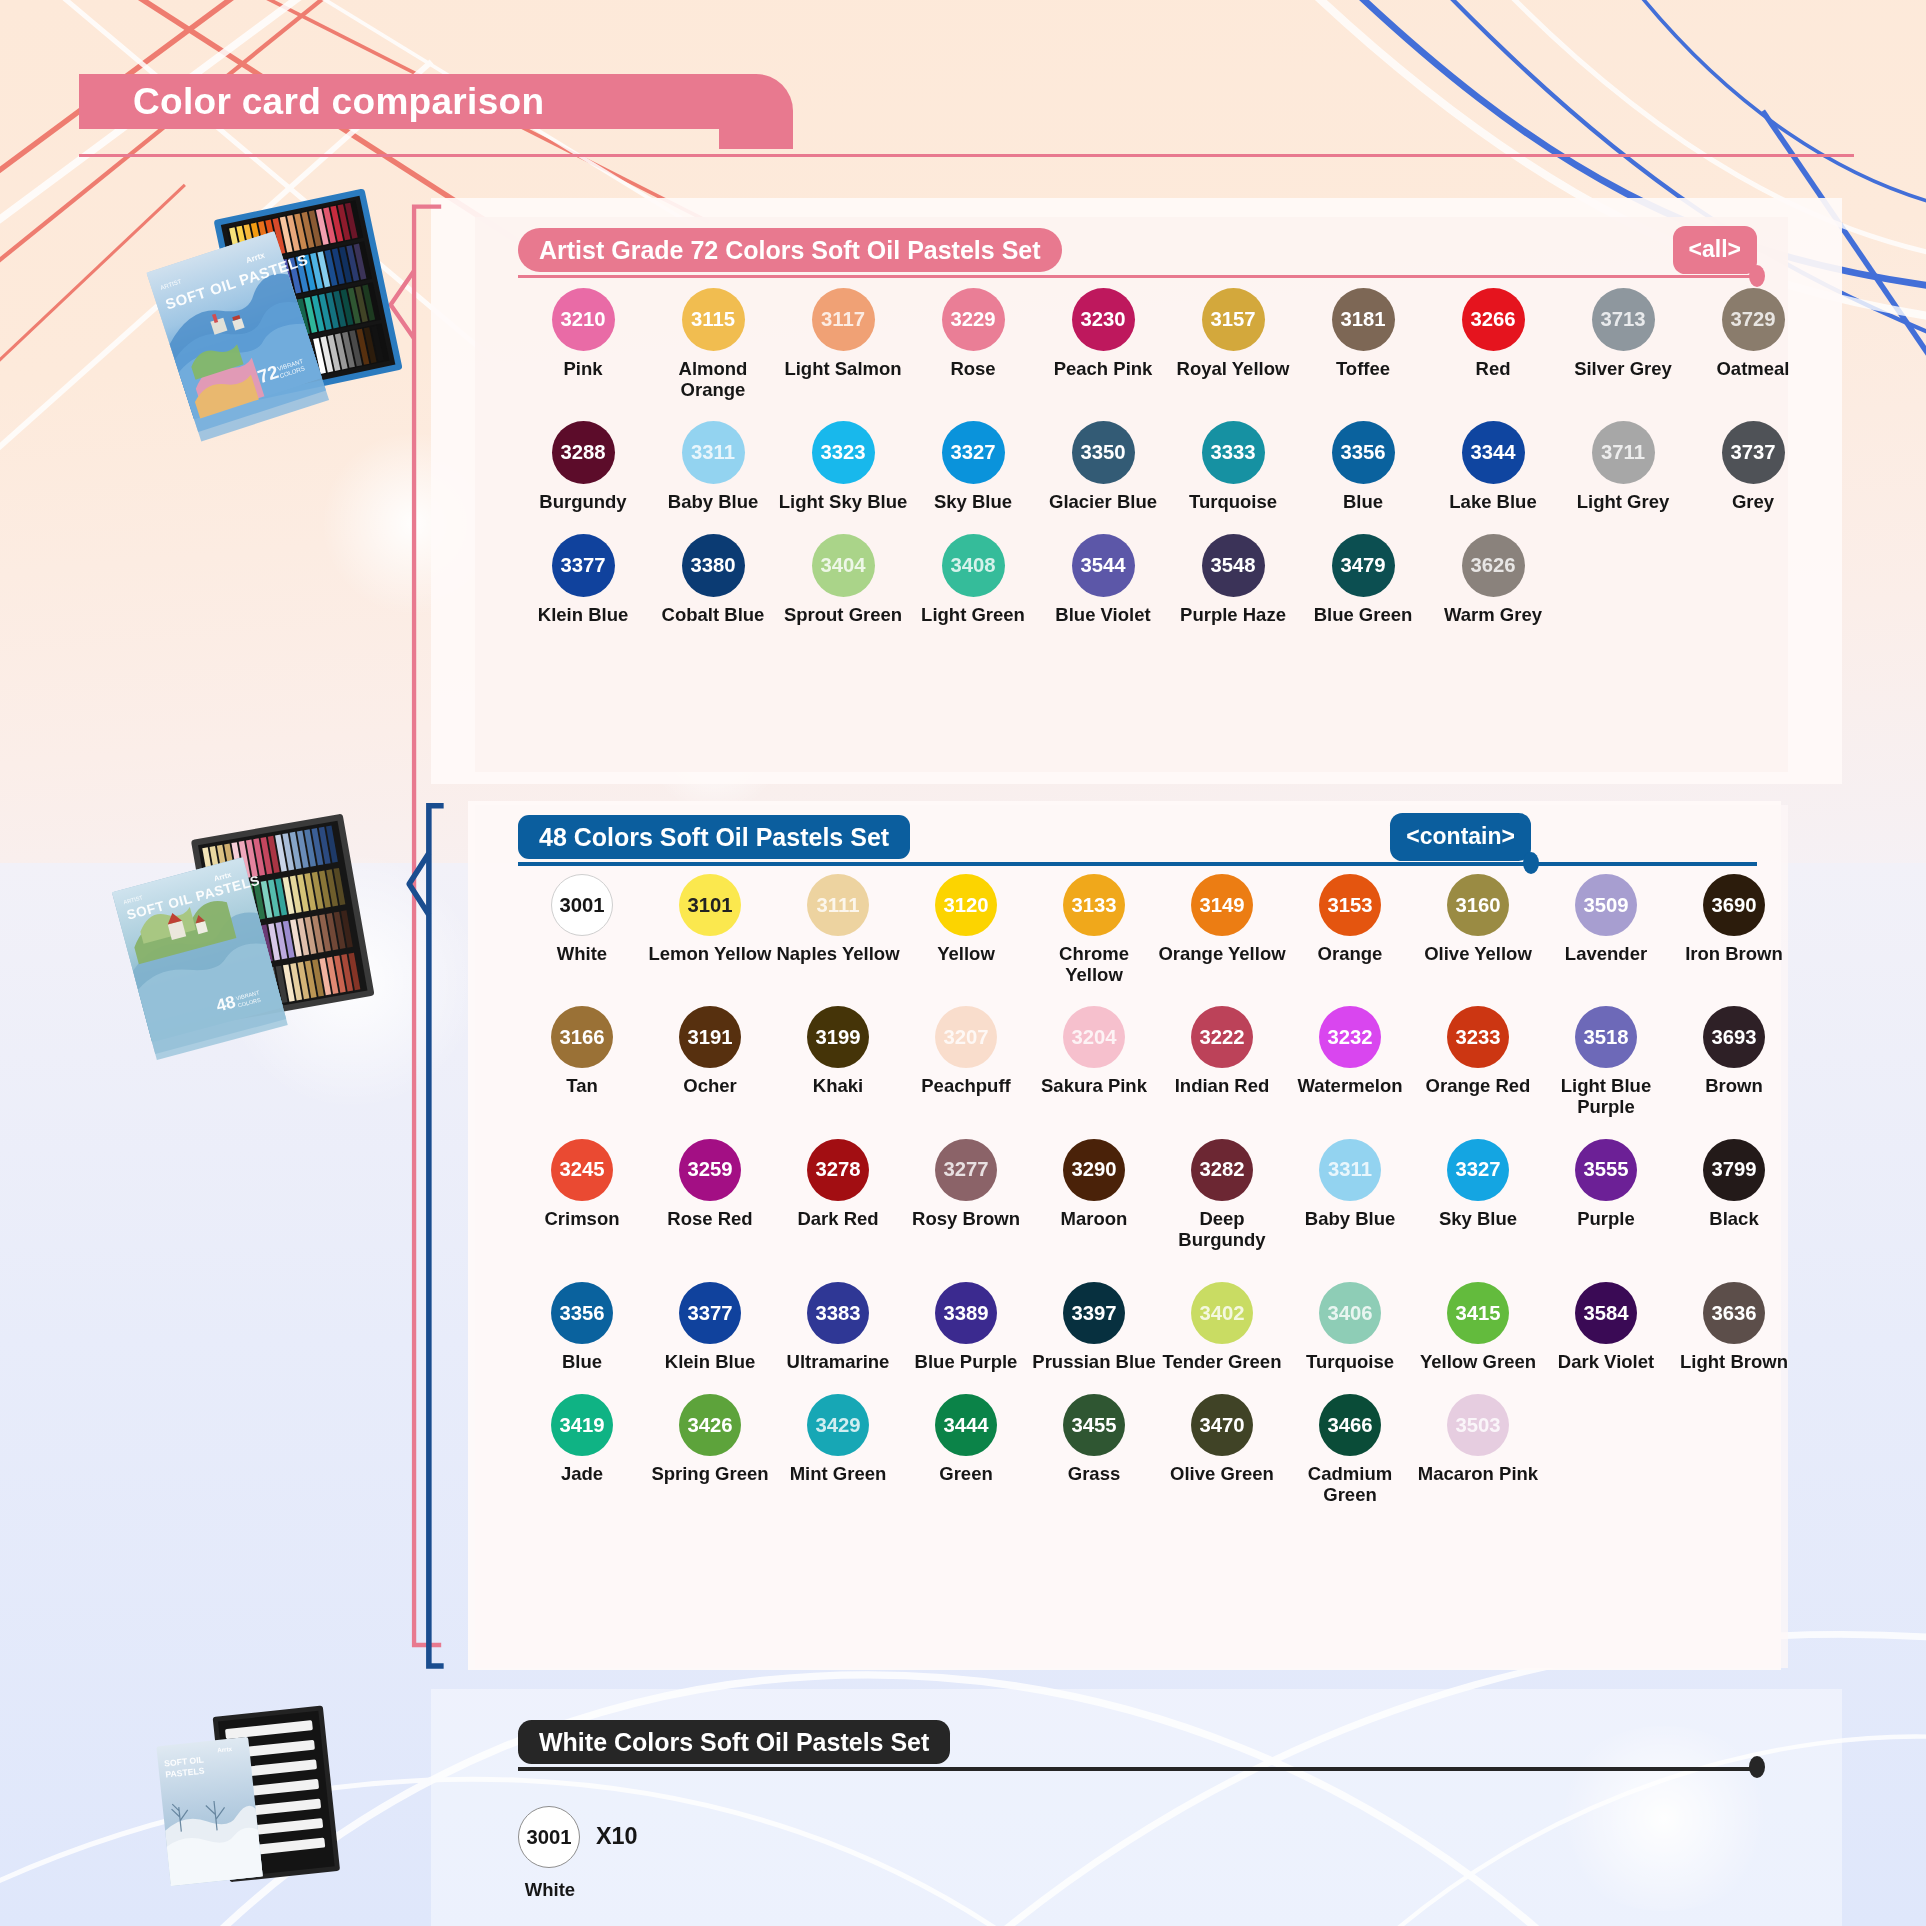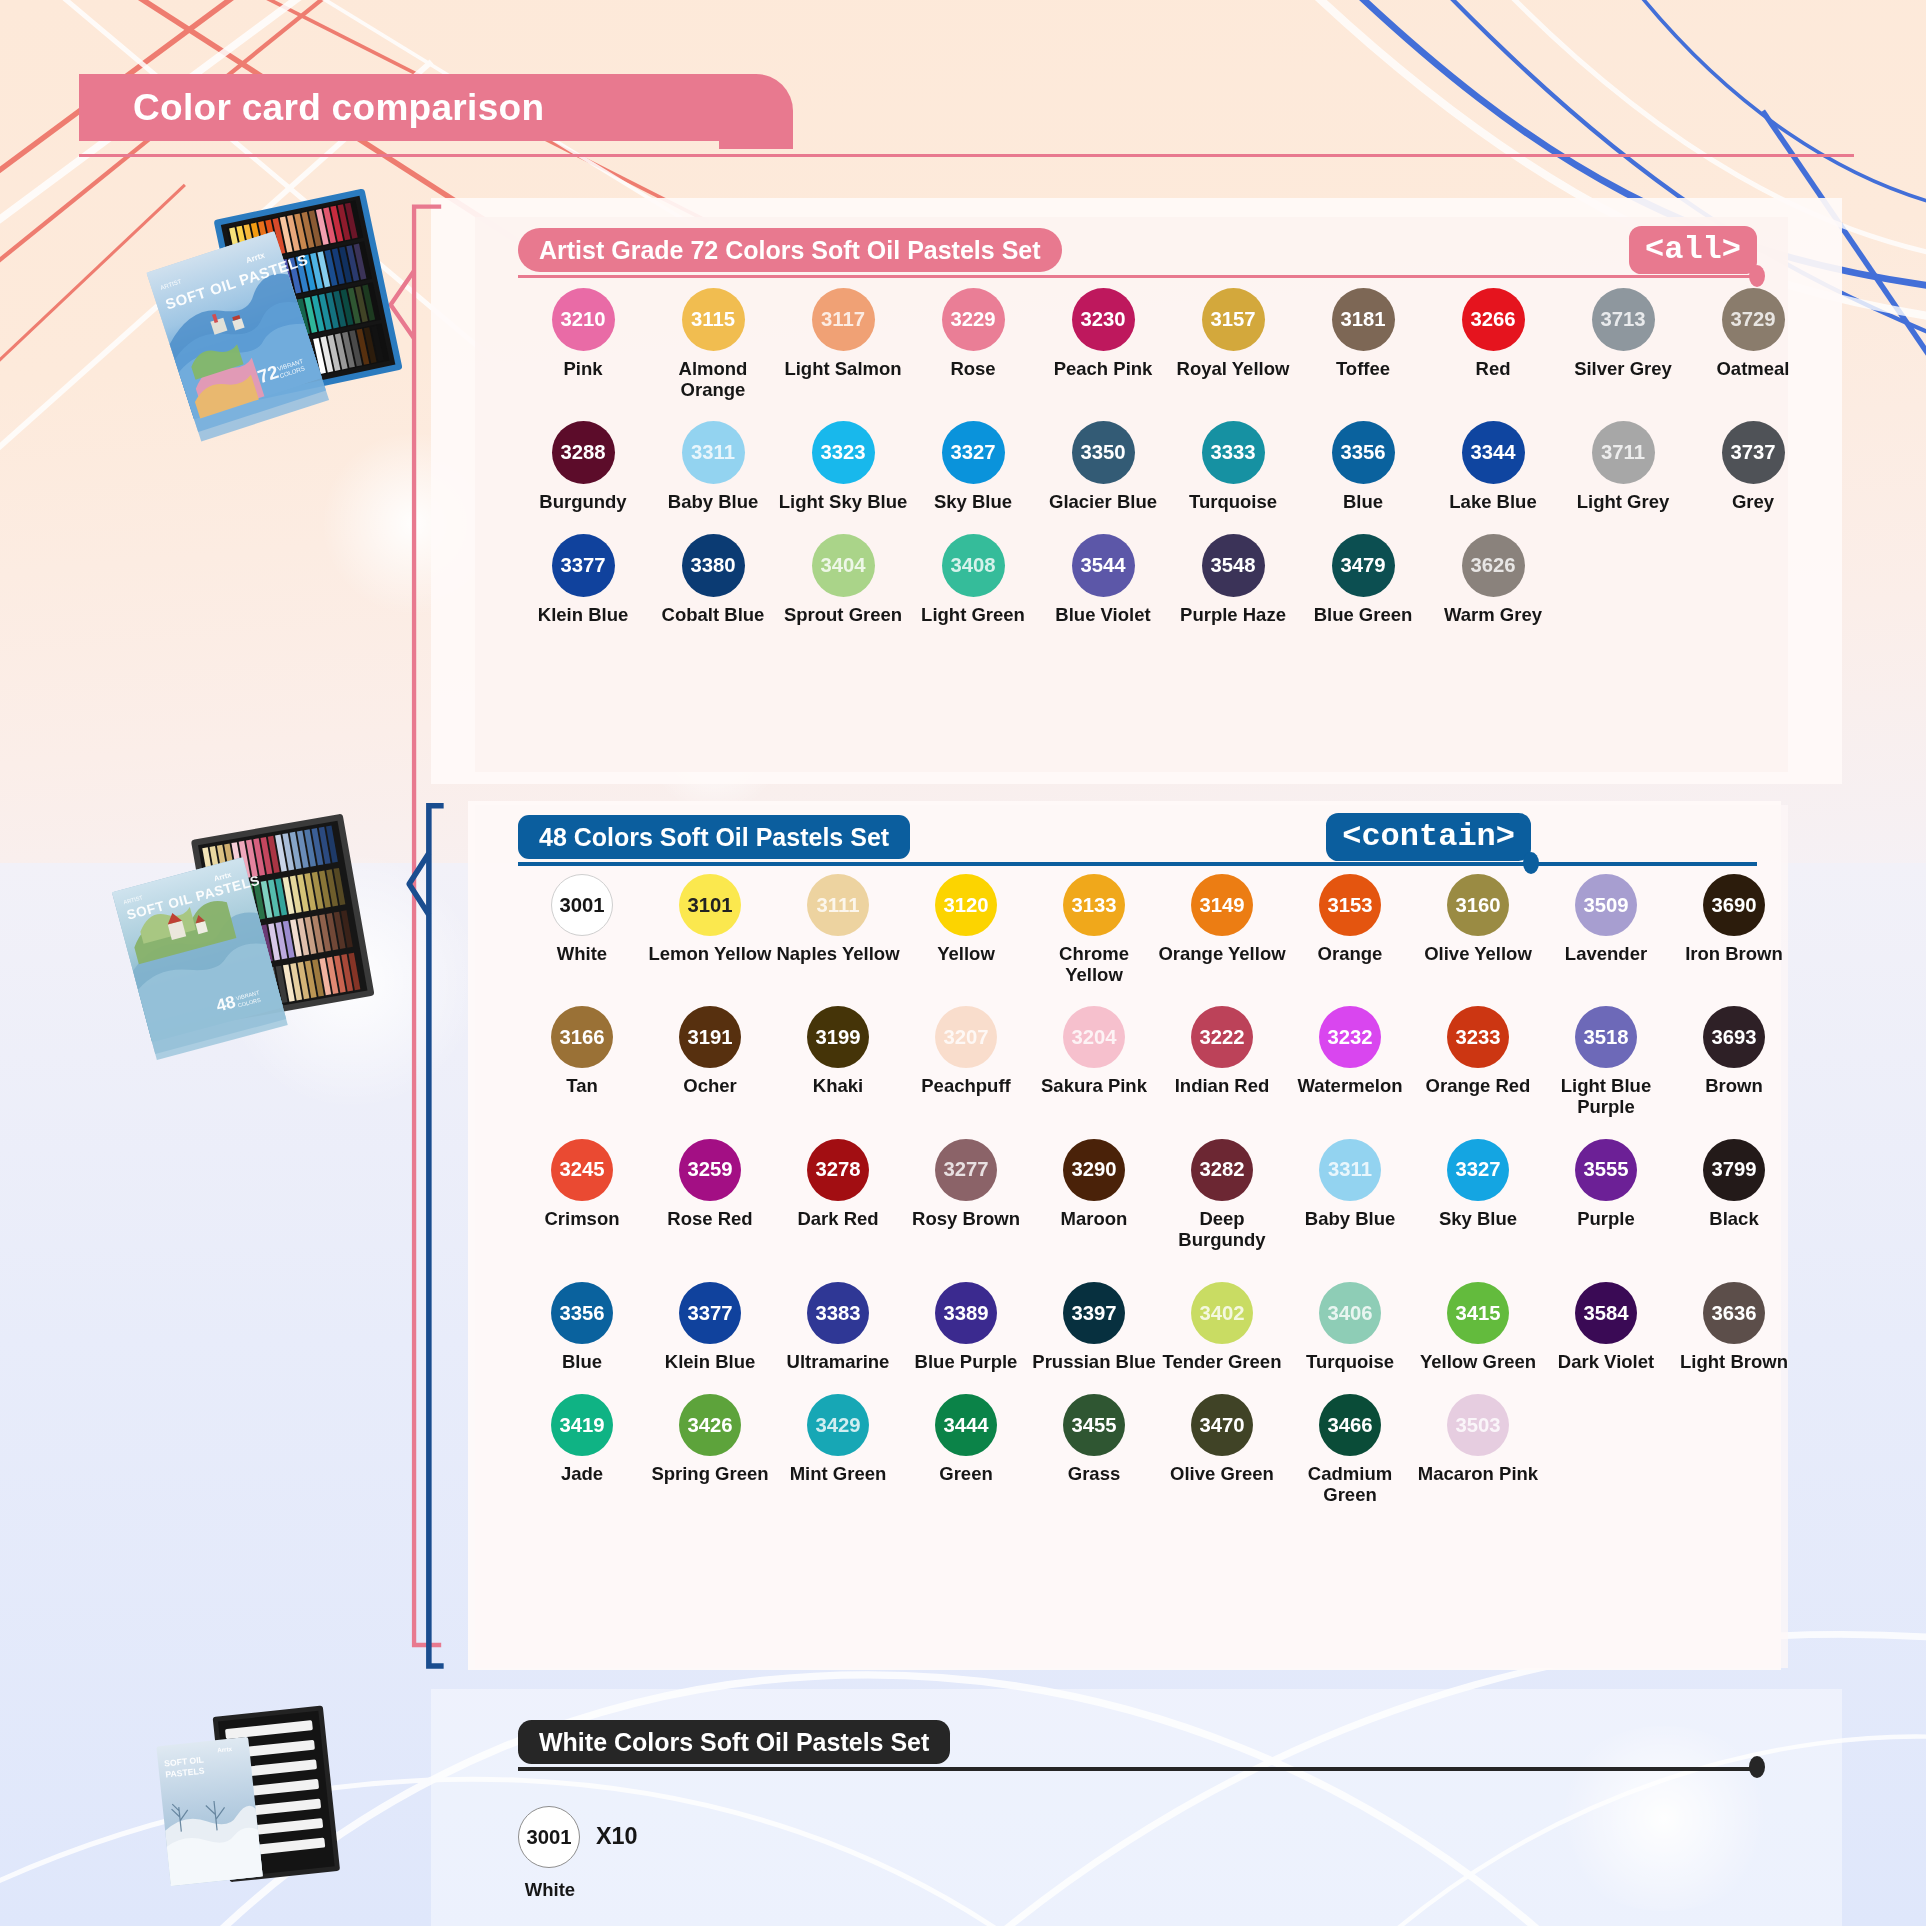"Color card comparison" .title-banner { height: 67px -> 55px }
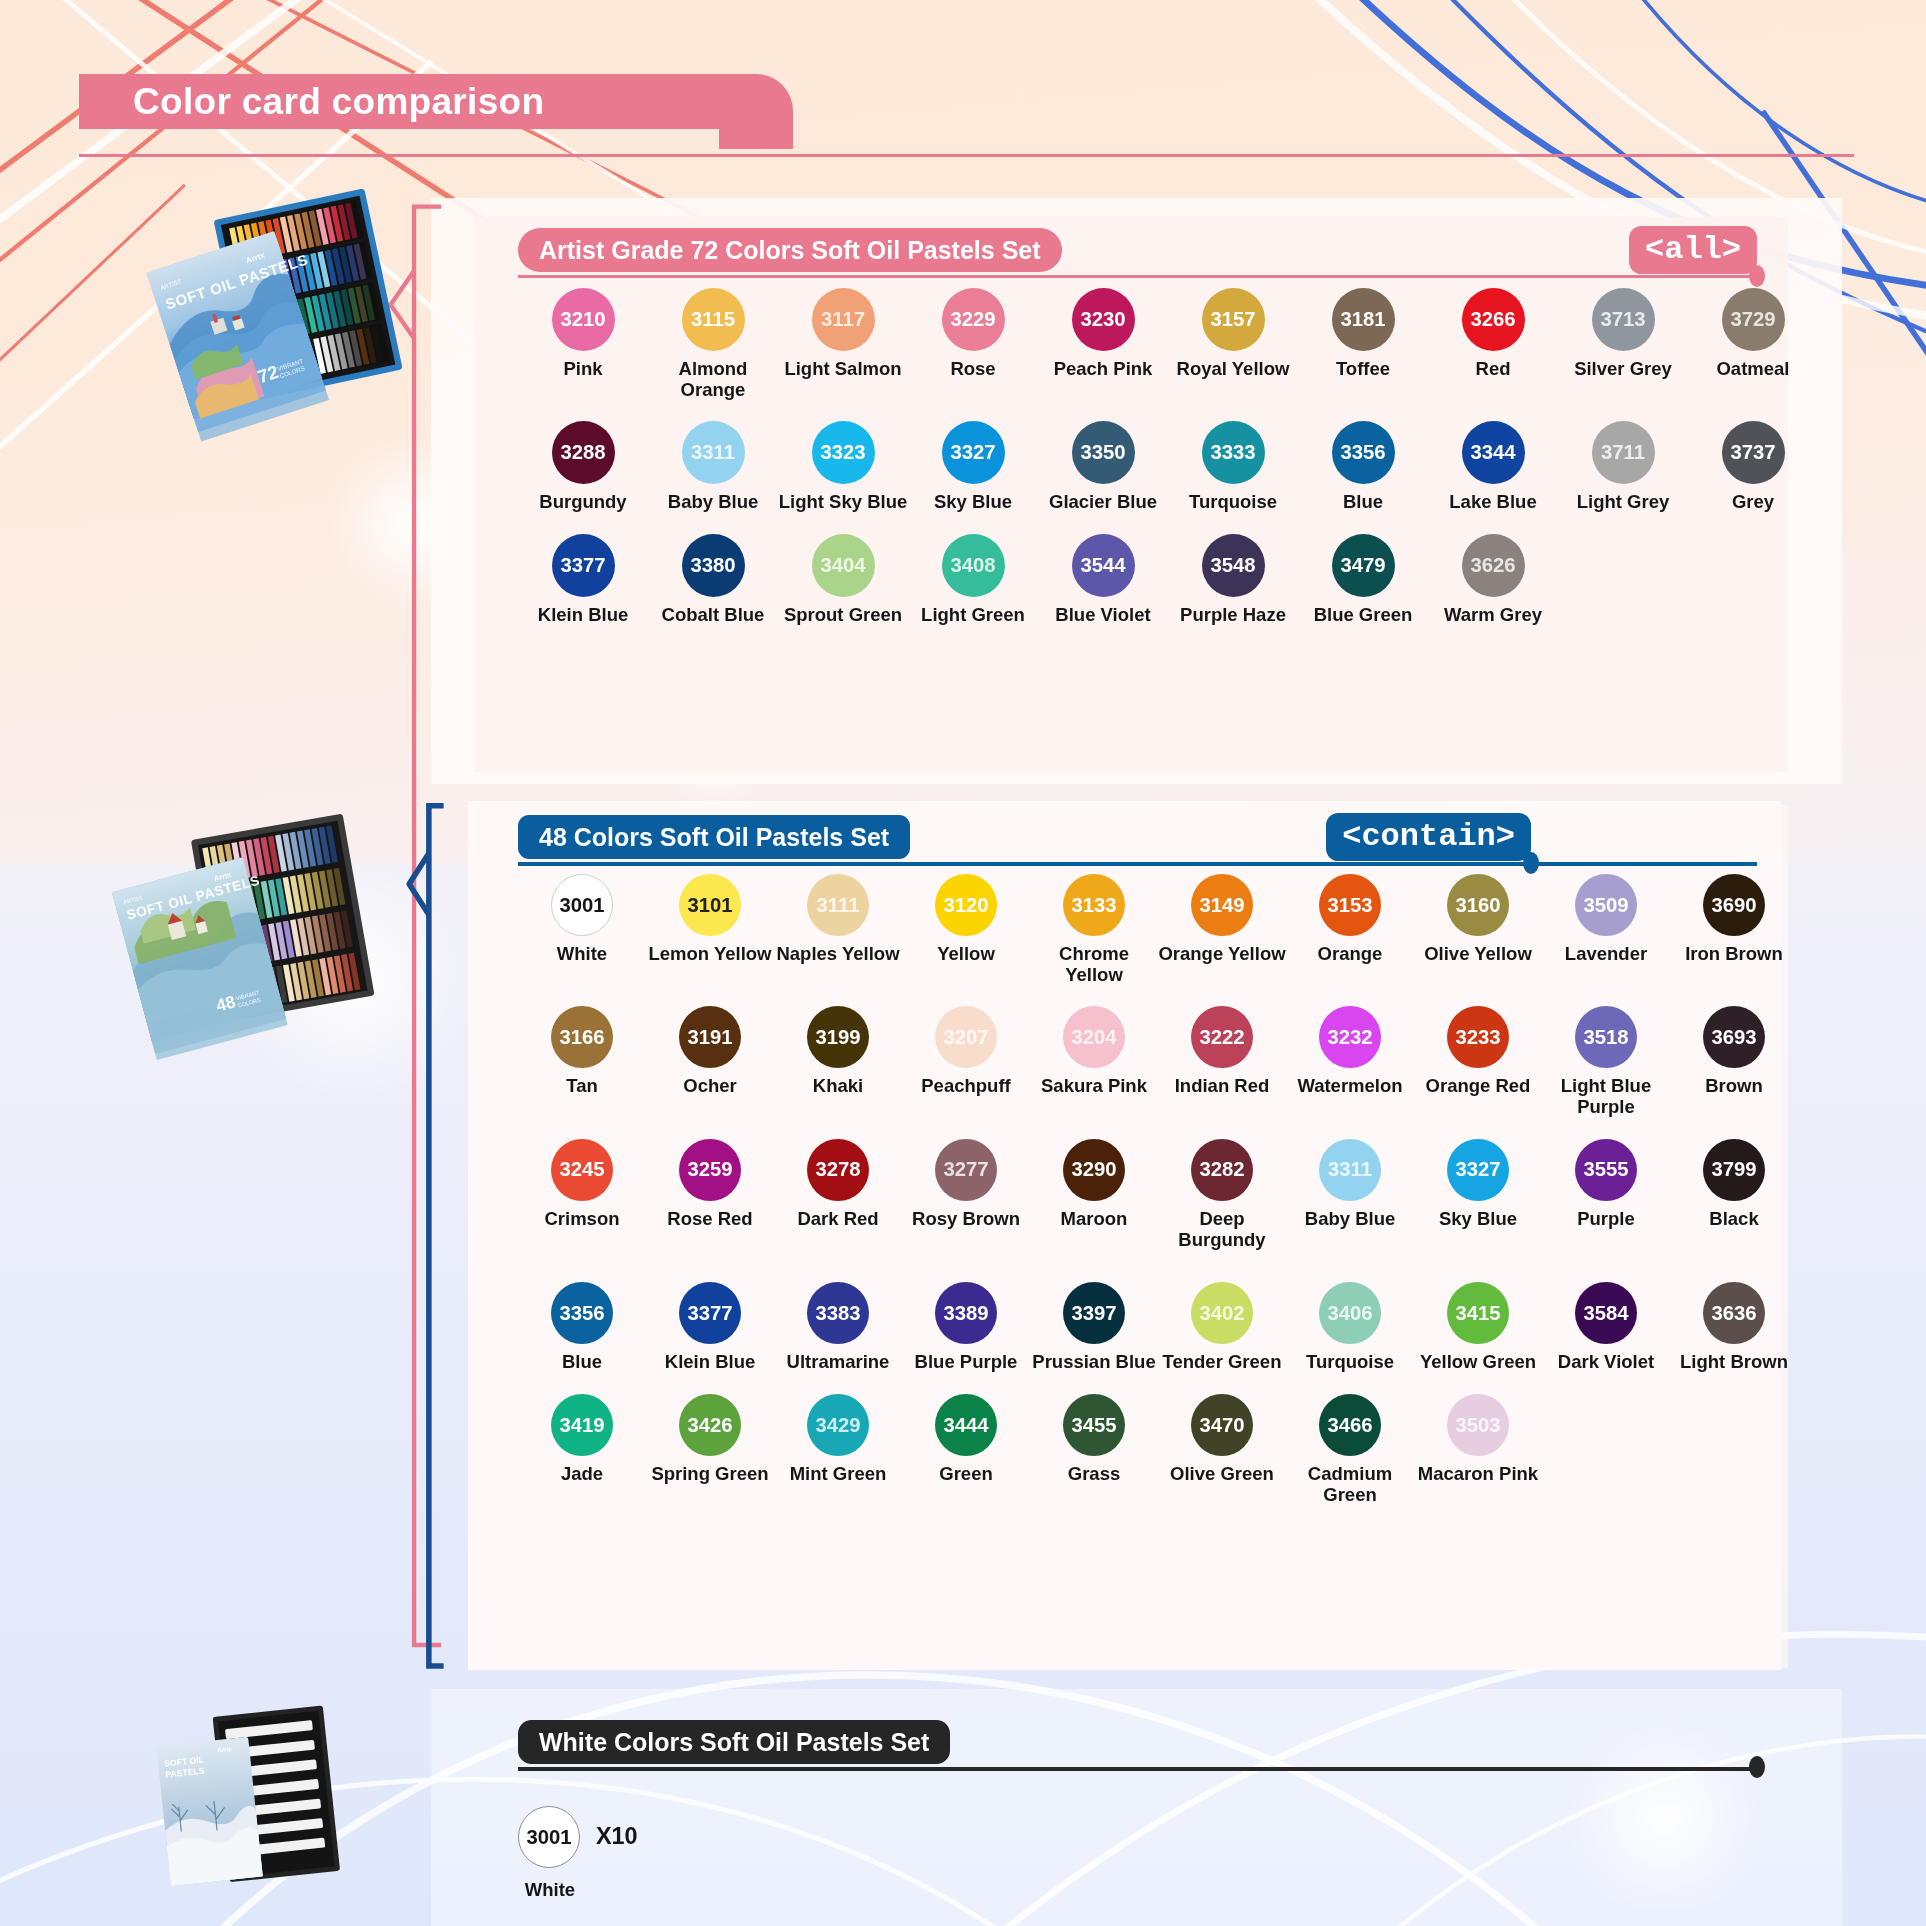"<all>" .sec-badge { font-family: Liberation Mono, monospace -> none; font-size: 32px -> 23px }
